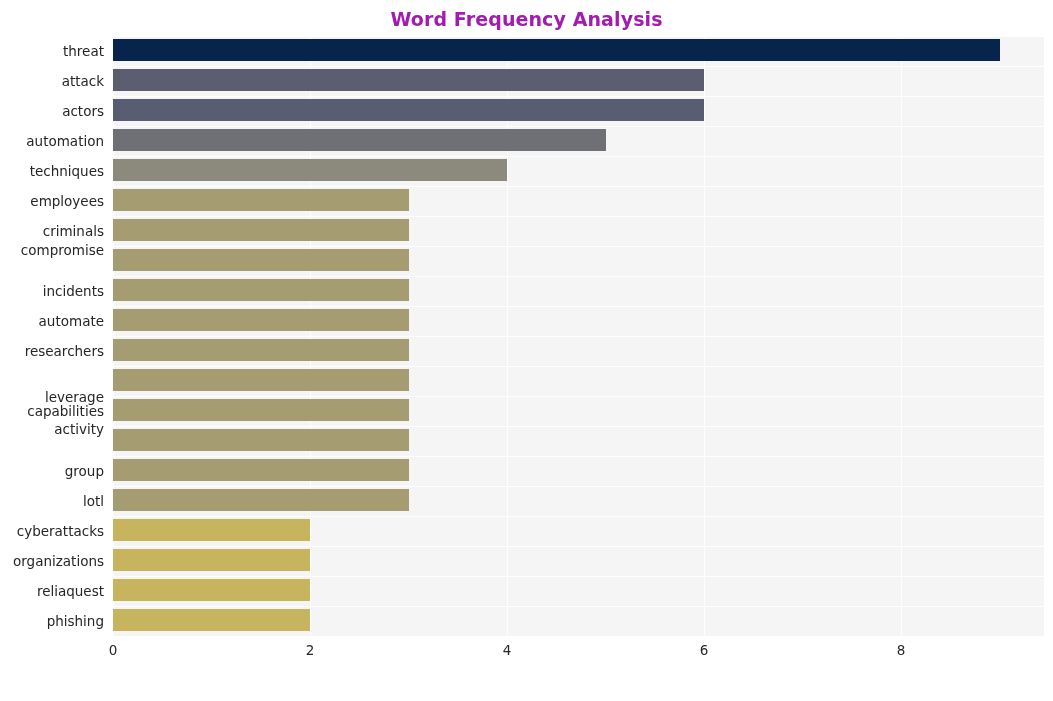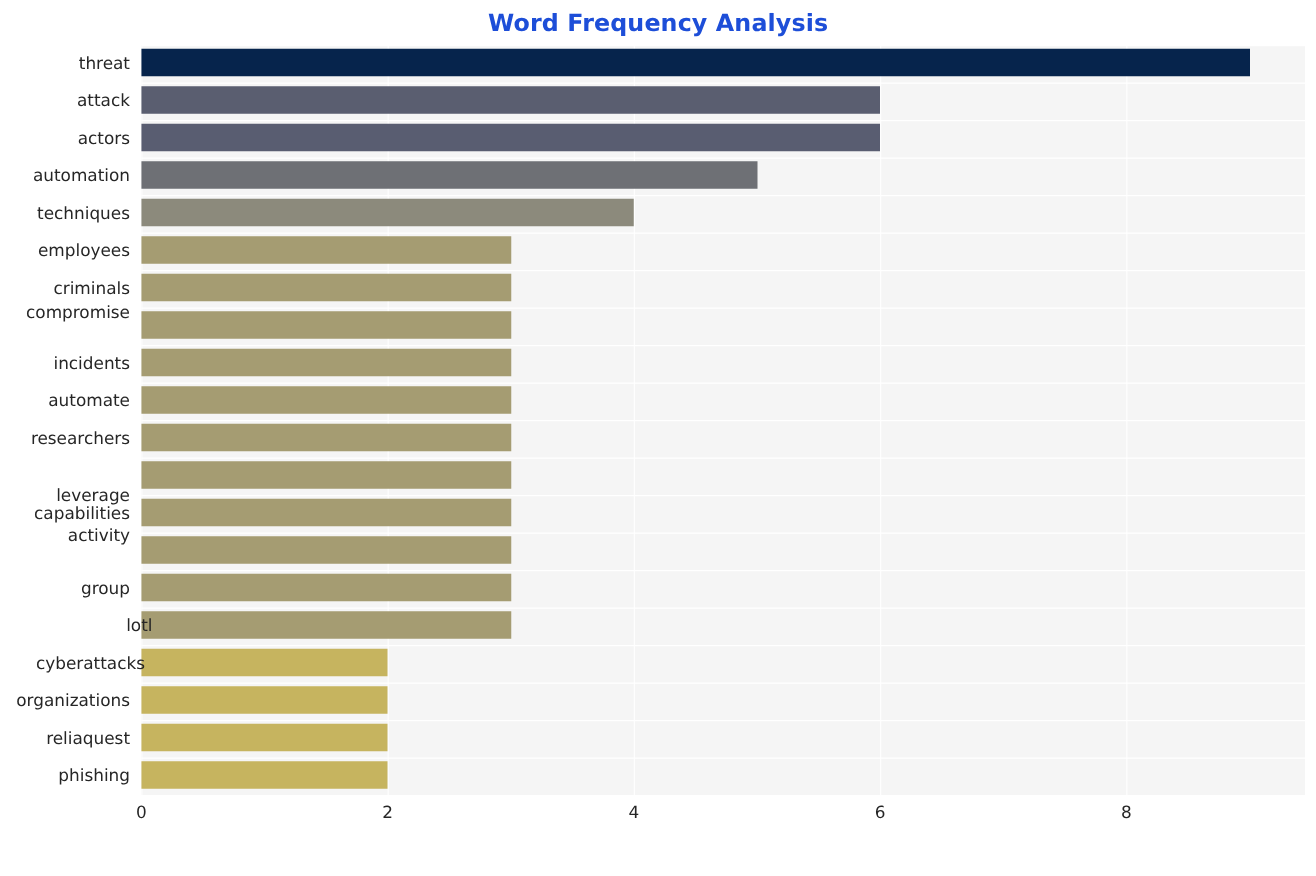"Word Frequency Analysis" #chart-title { color: #1d4ed8 -> #a21caf }
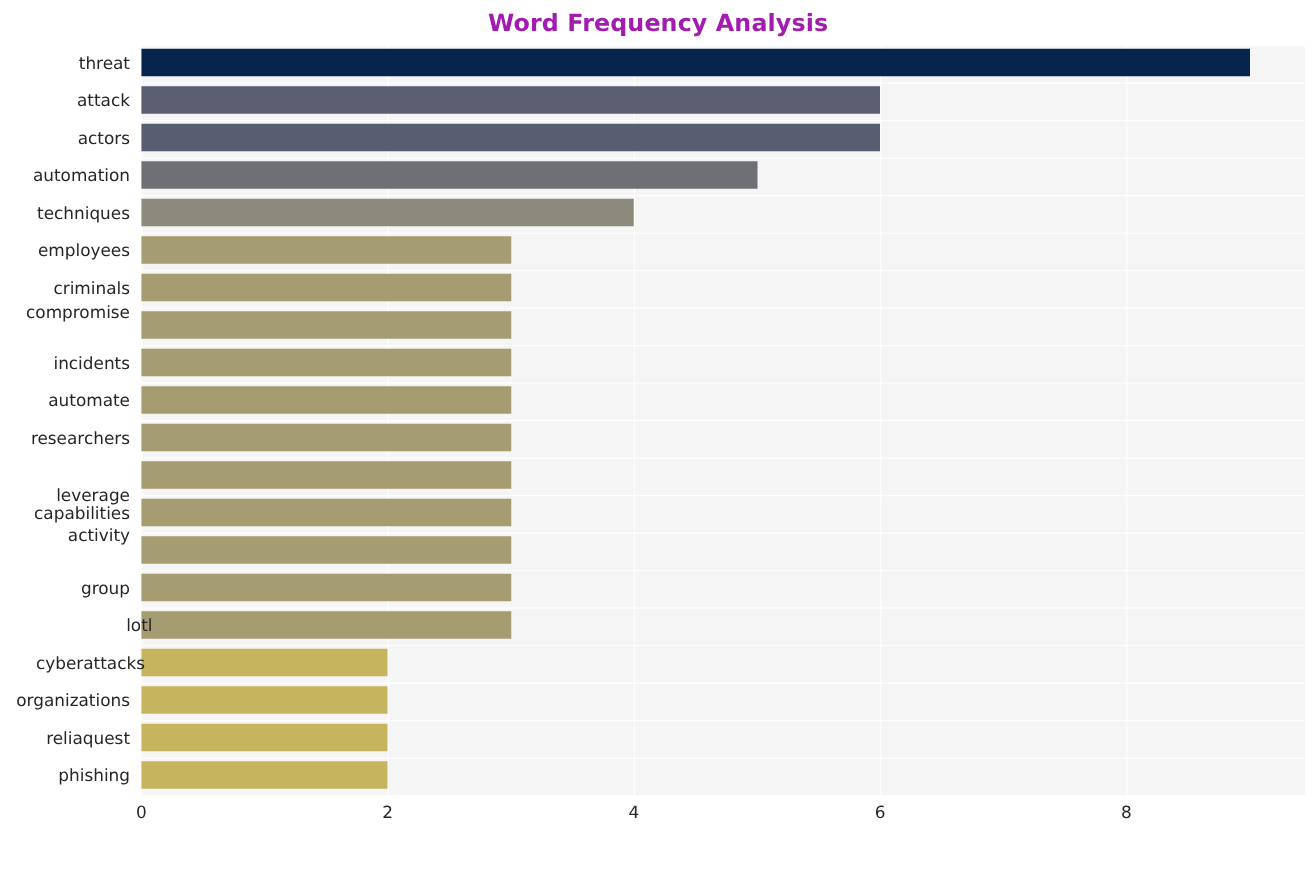"lotl" div.ytick { padding-left: 18px -> none }
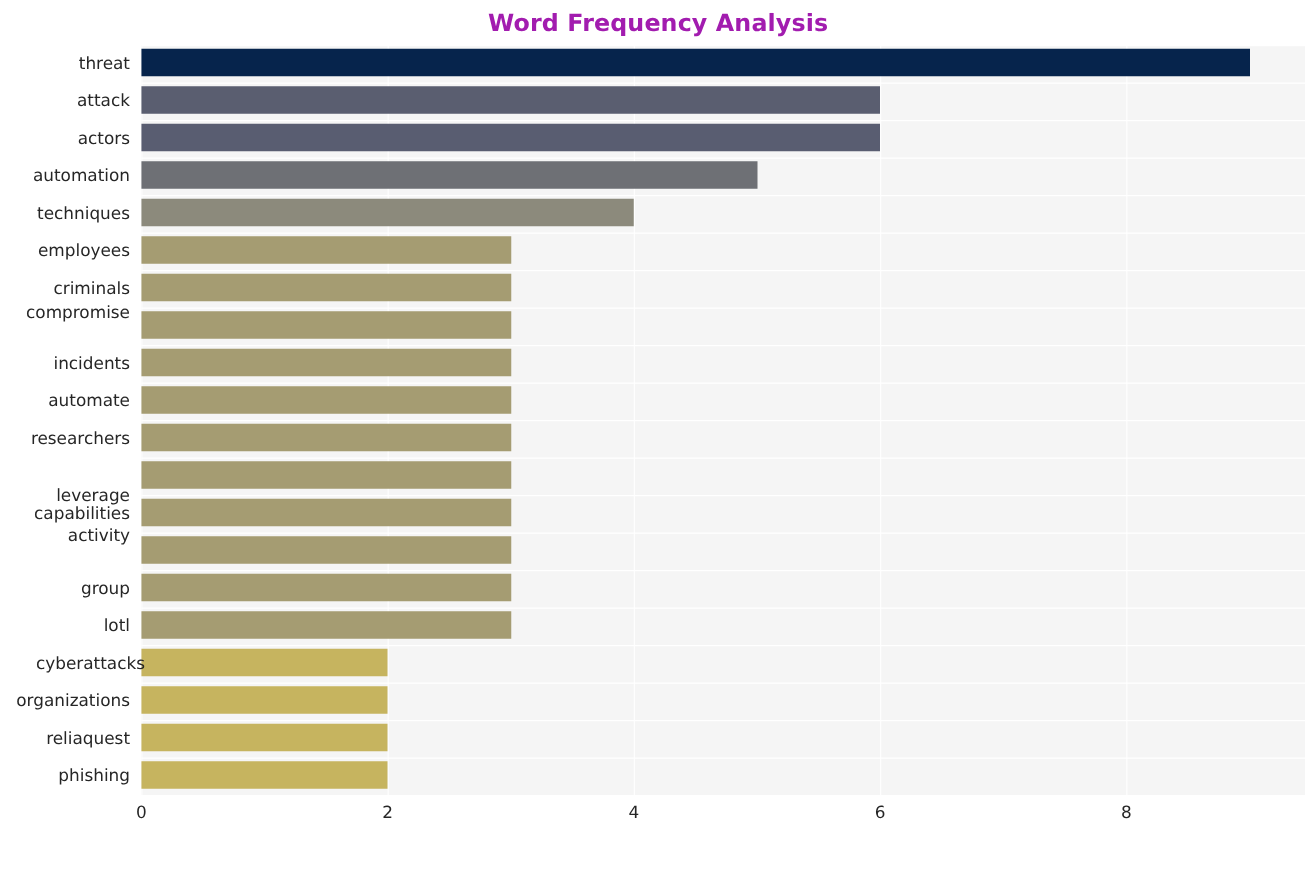"cyberattacks" div.ytick { left: 12px -> 0px }
